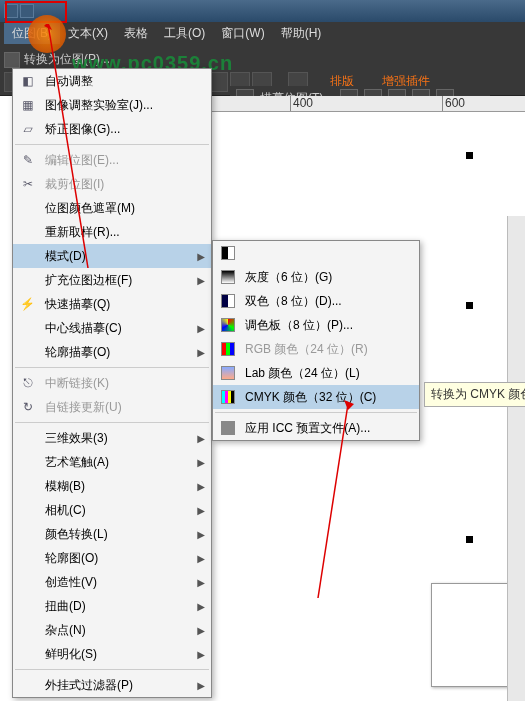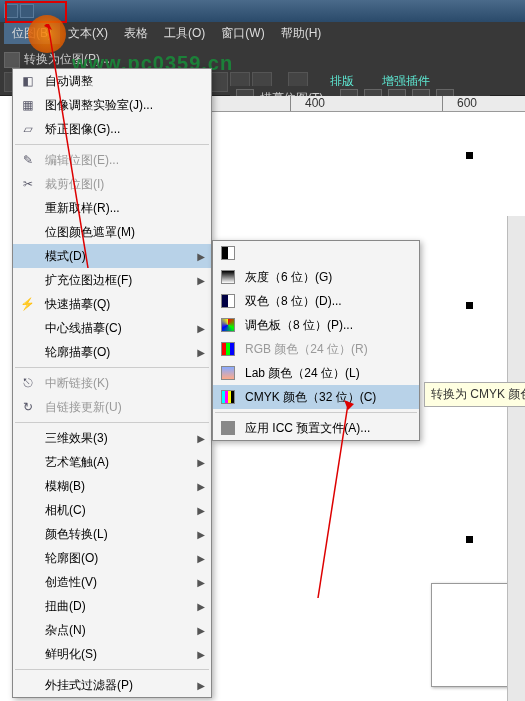"排版" .tb2-lbl { color: #5eead4 -> #f97316 }
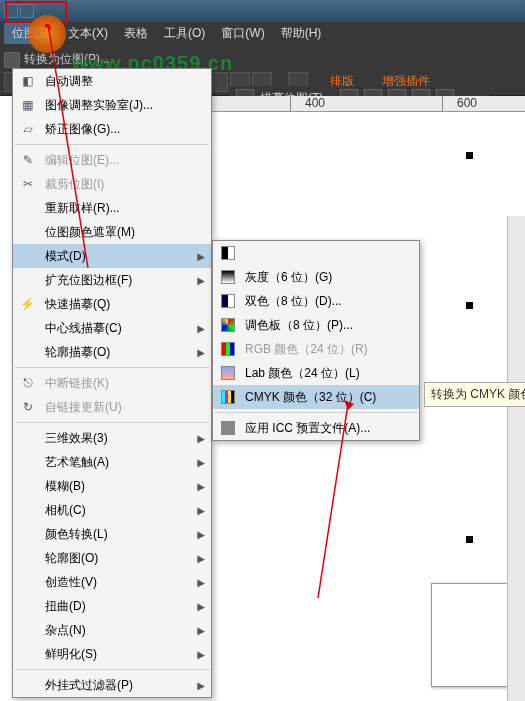"400" .ruler-h .tick { padding-left: 14px -> 2px }
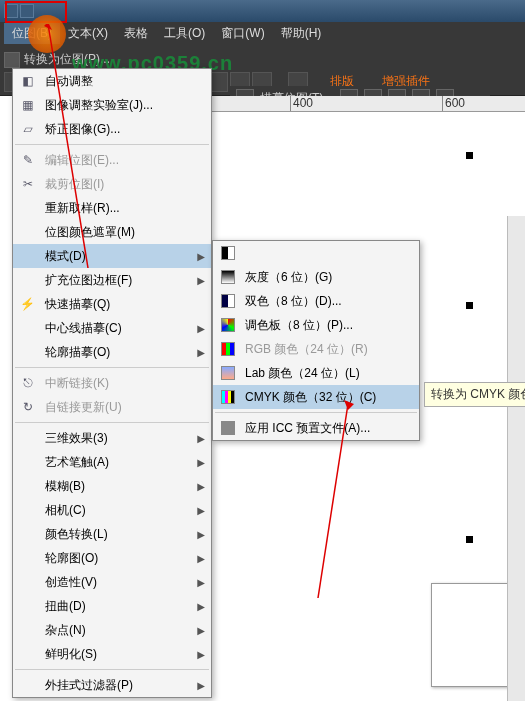"重新取样(R)..." div.mi { order: before "位图颜色遮罩(M)" -> after "位图颜色遮罩(M)" }
